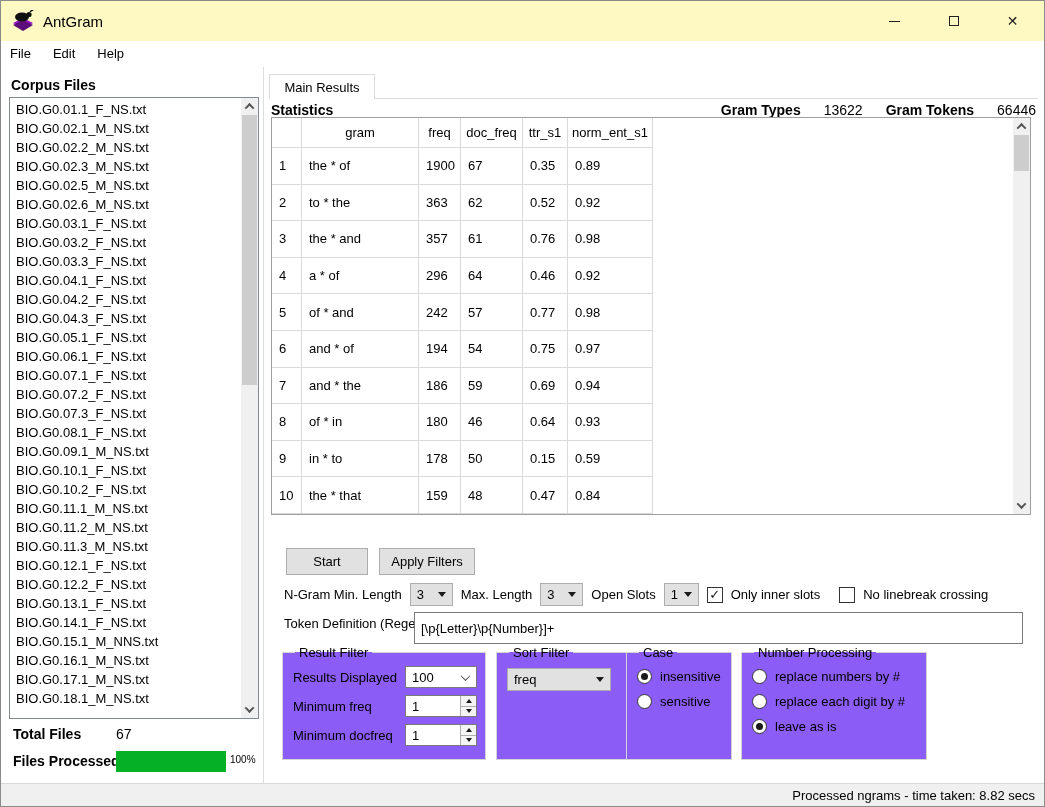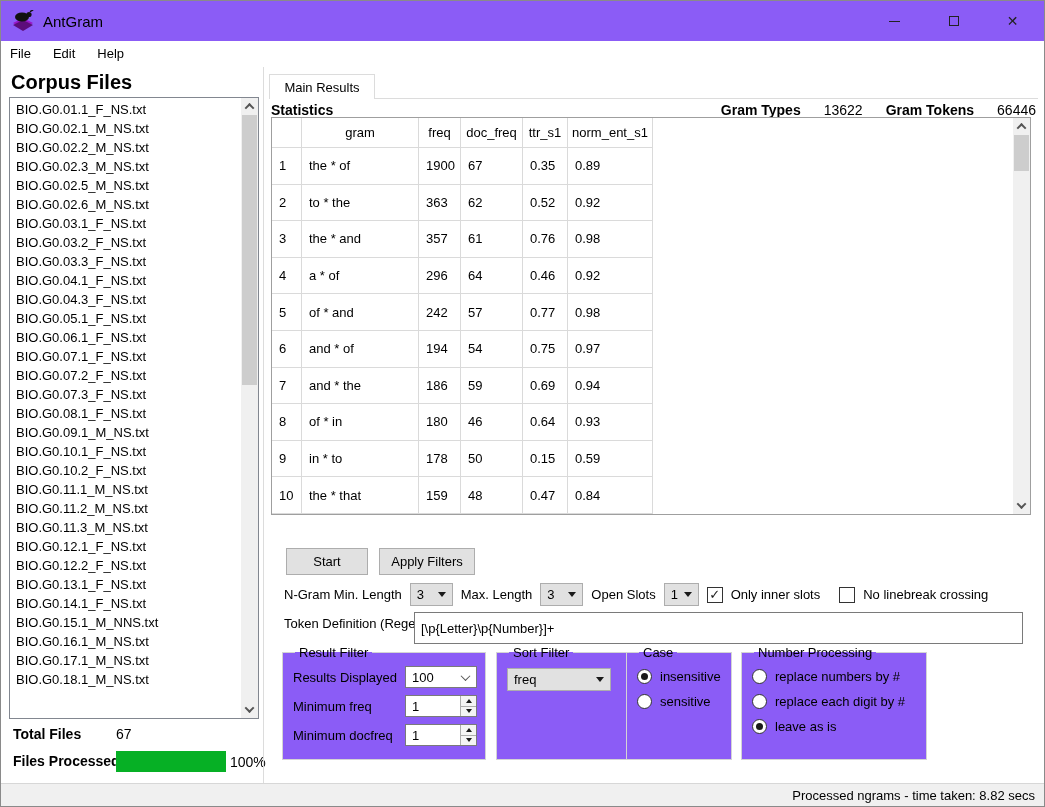"AntGram" .titlebar { background: #8b5cf6 -> #fef9c3 }
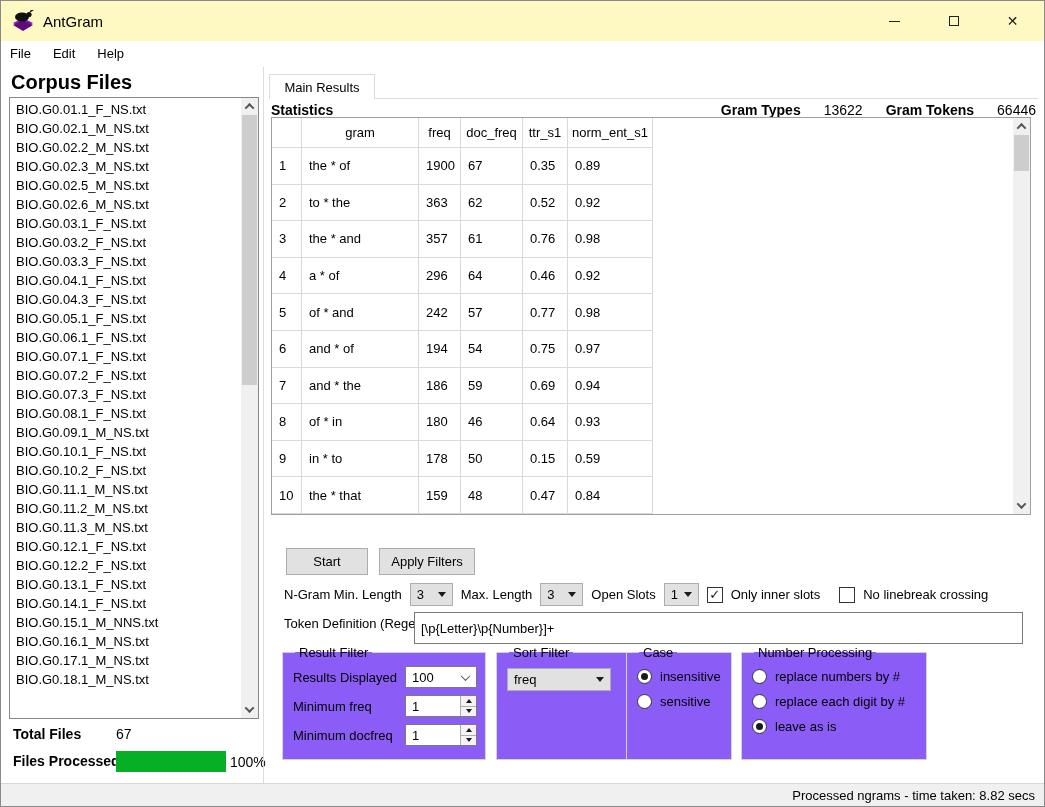"Corpus Files" .section-heading { font-size: 20px -> 14px; top: 70px -> 76px }
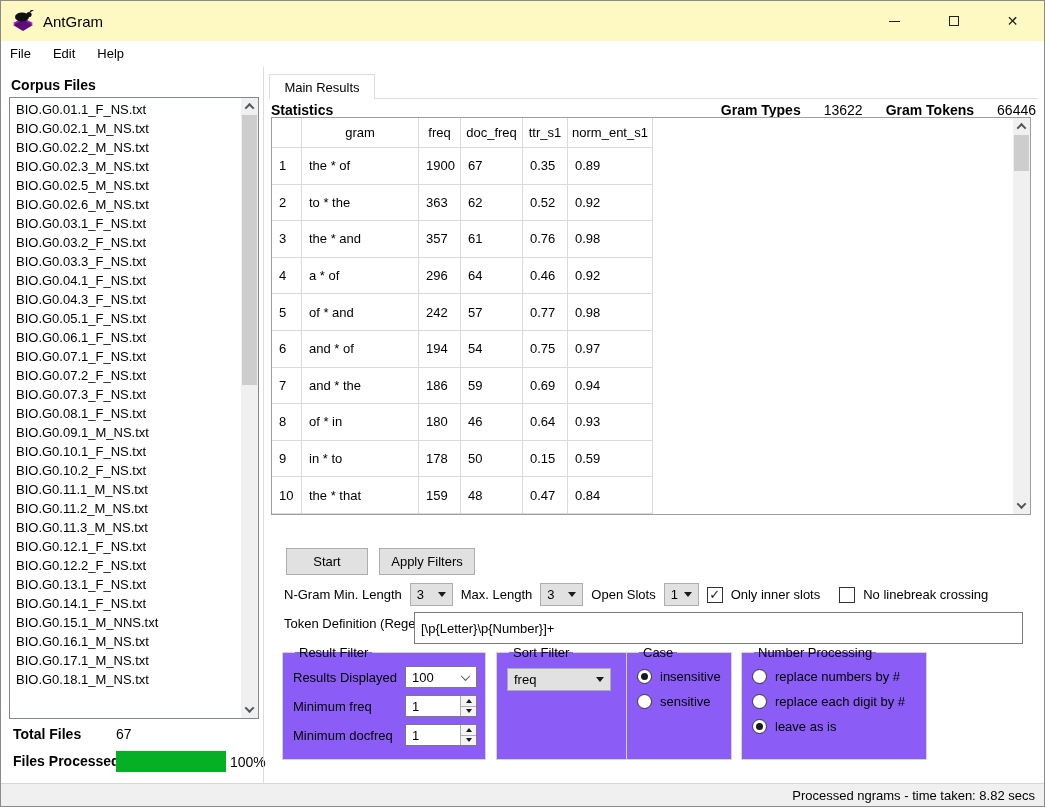"BIO.G0.04.2_F_NS.txt" div.file-item { html: none -> <div>BIO.G0.04.2_F_NS.txt</div> }
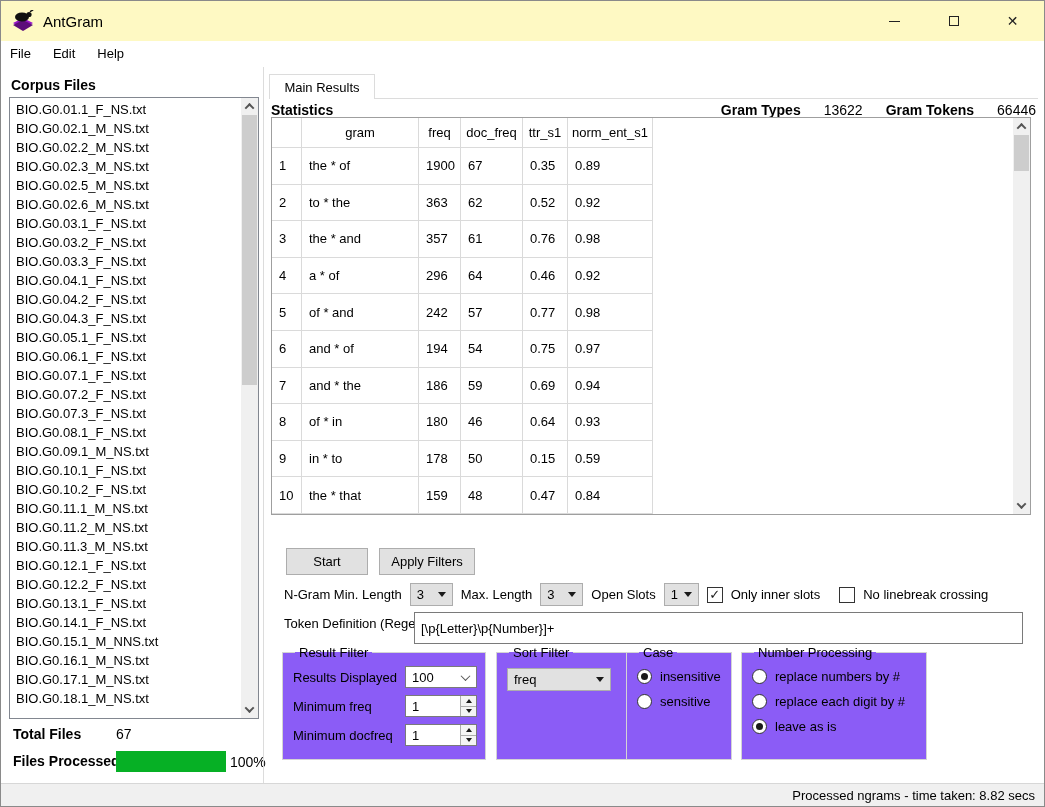"100%" .progress-text { font-size: 14px -> 10px }
